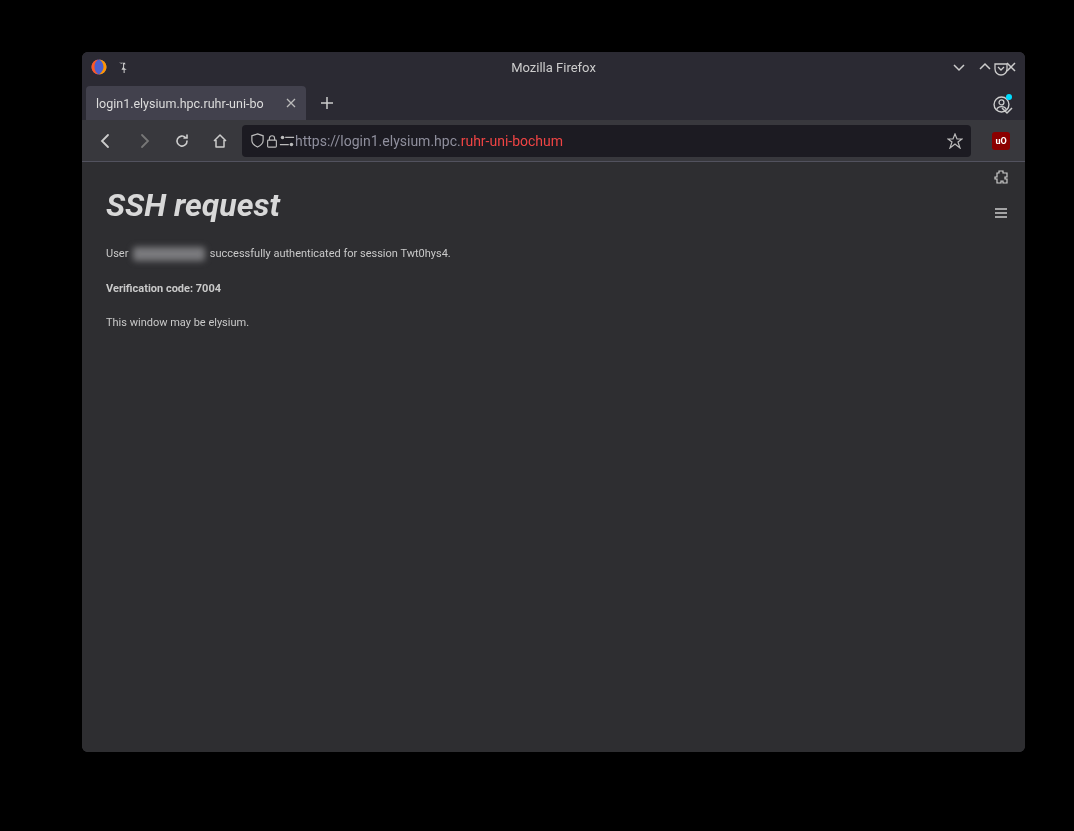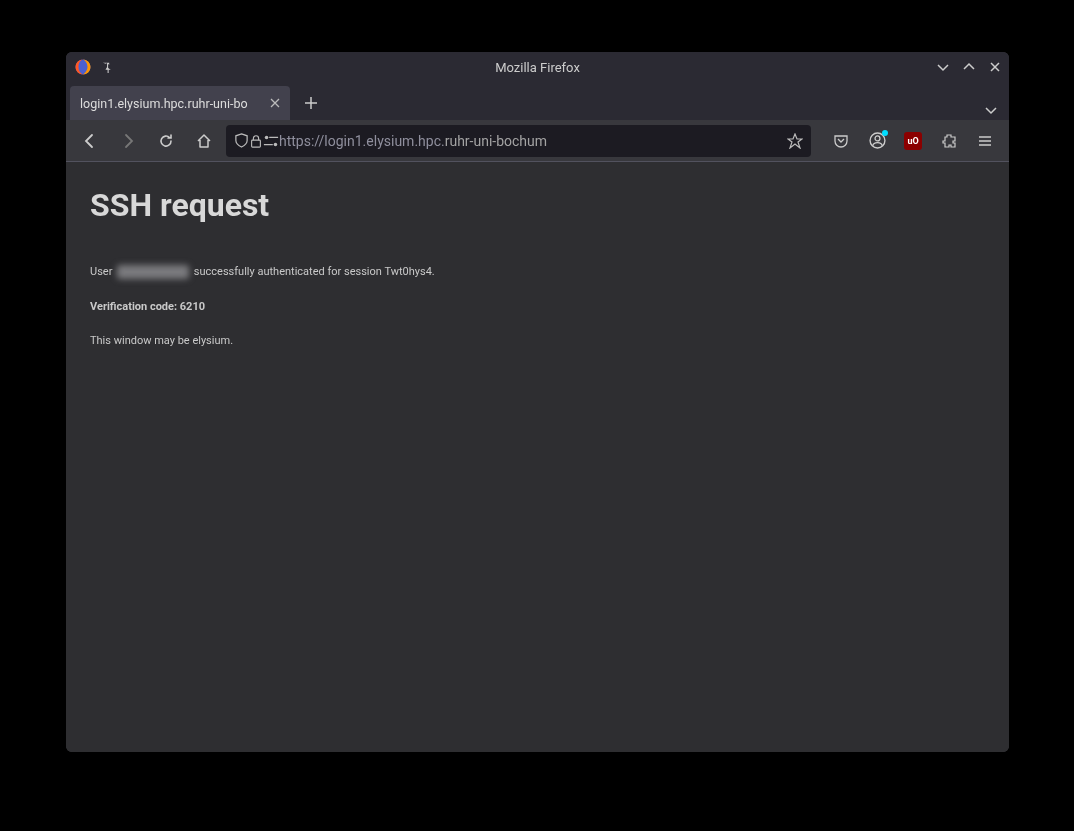"Mozilla Firefox" .window { left: 66px -> 82px }
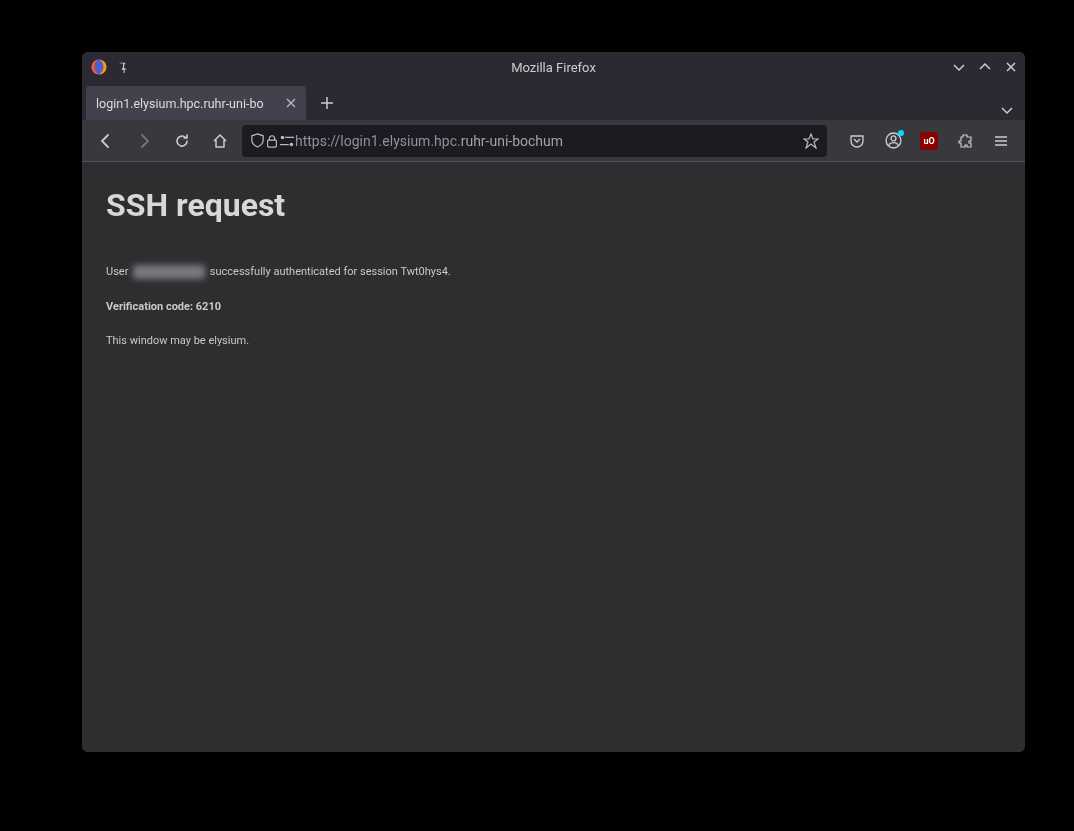"ruhr-uni-bochum" .url-bright { color: #a3a3a3 -> #ef4444 }
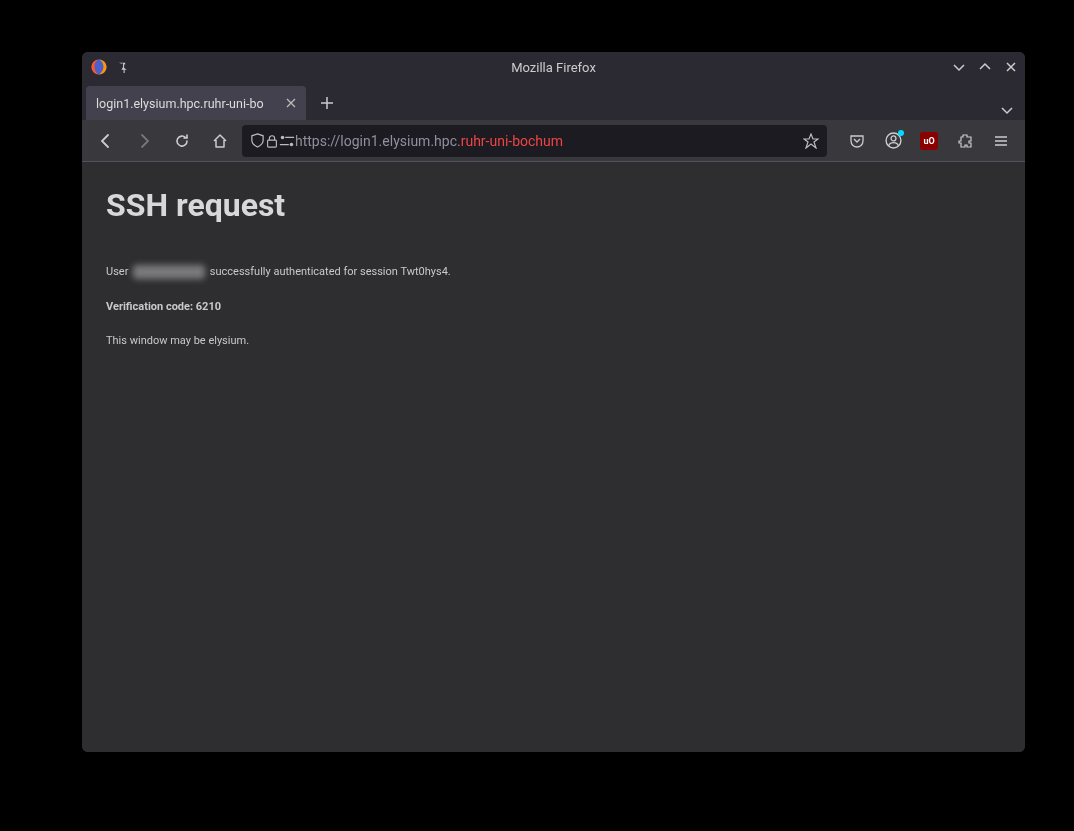"uO" .toolbar-right { flex-direction: none -> column }
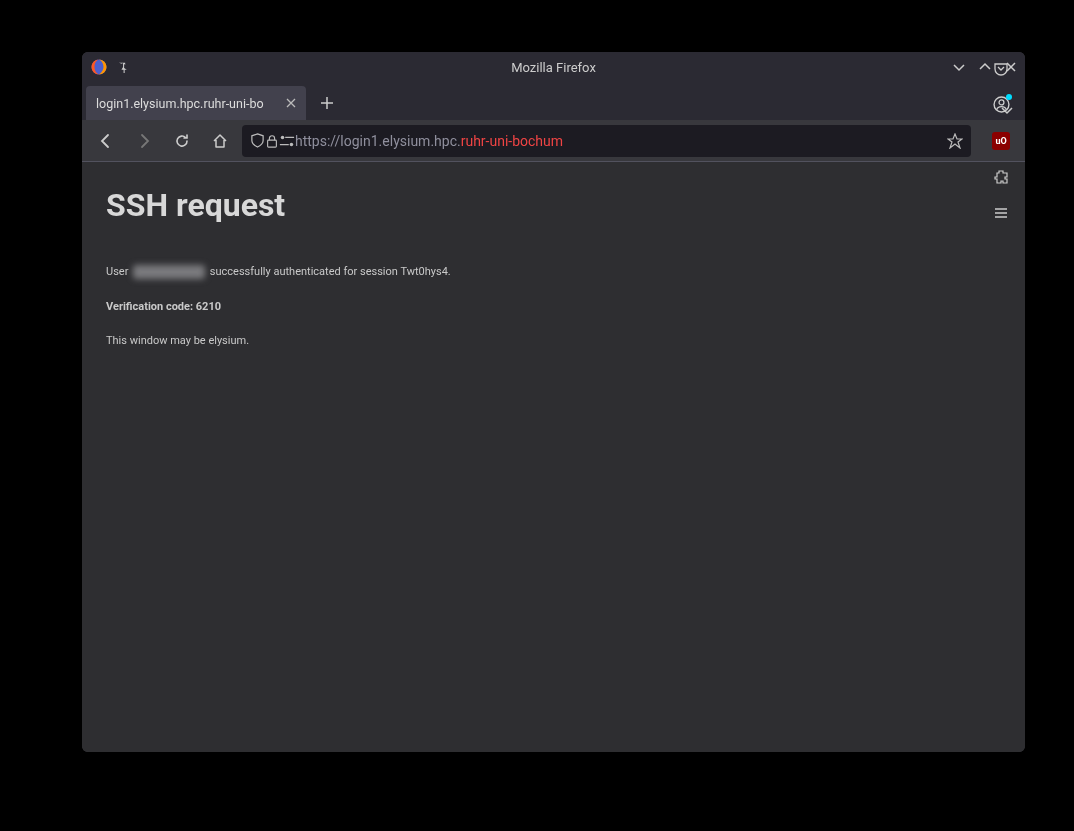"SSH request" .content h1 { font-style: none -> italic; margin-bottom: 40px -> 22px }
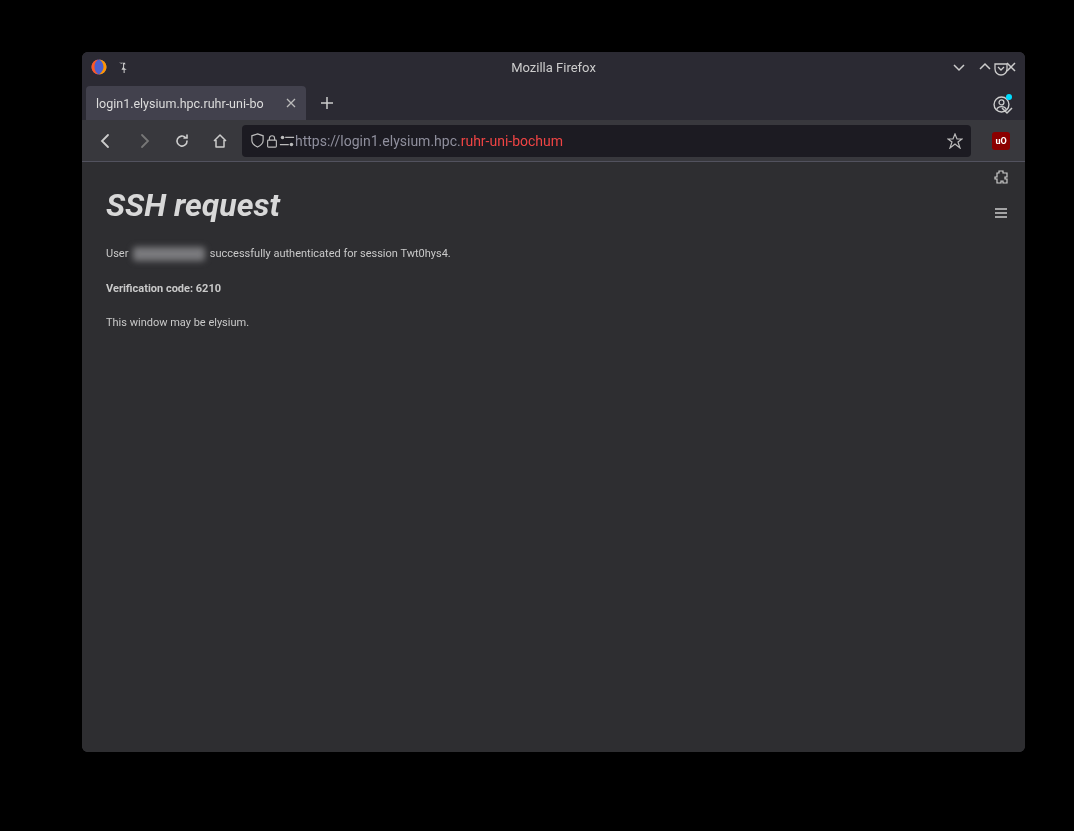"Verification code: 6210" p.bold { text: 6210 -> 7004 }
